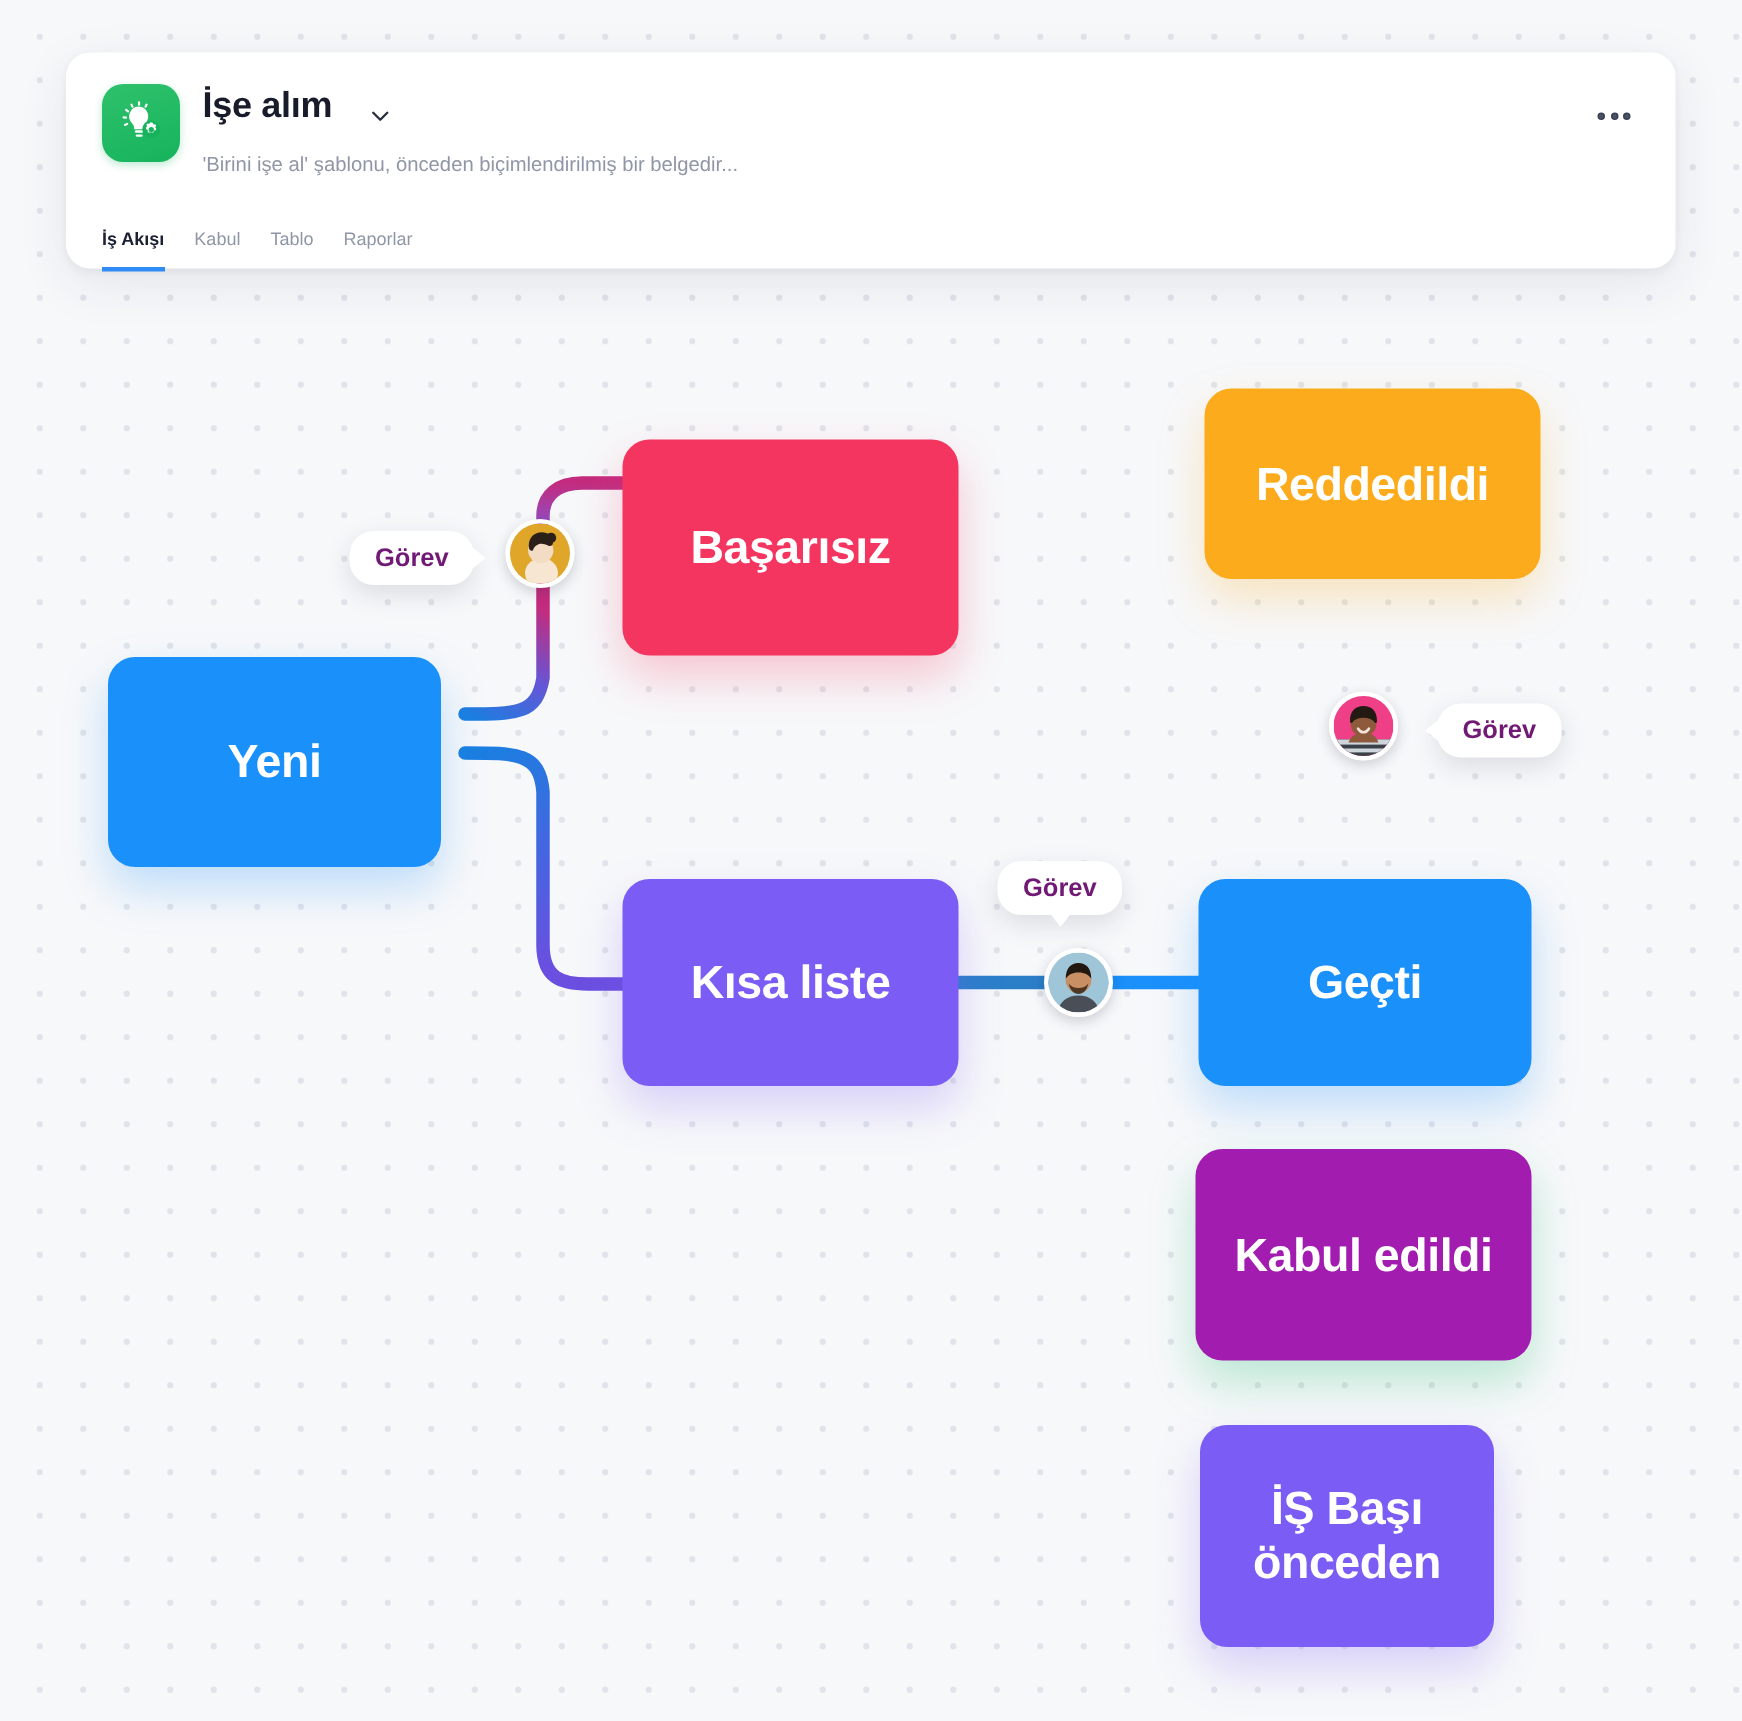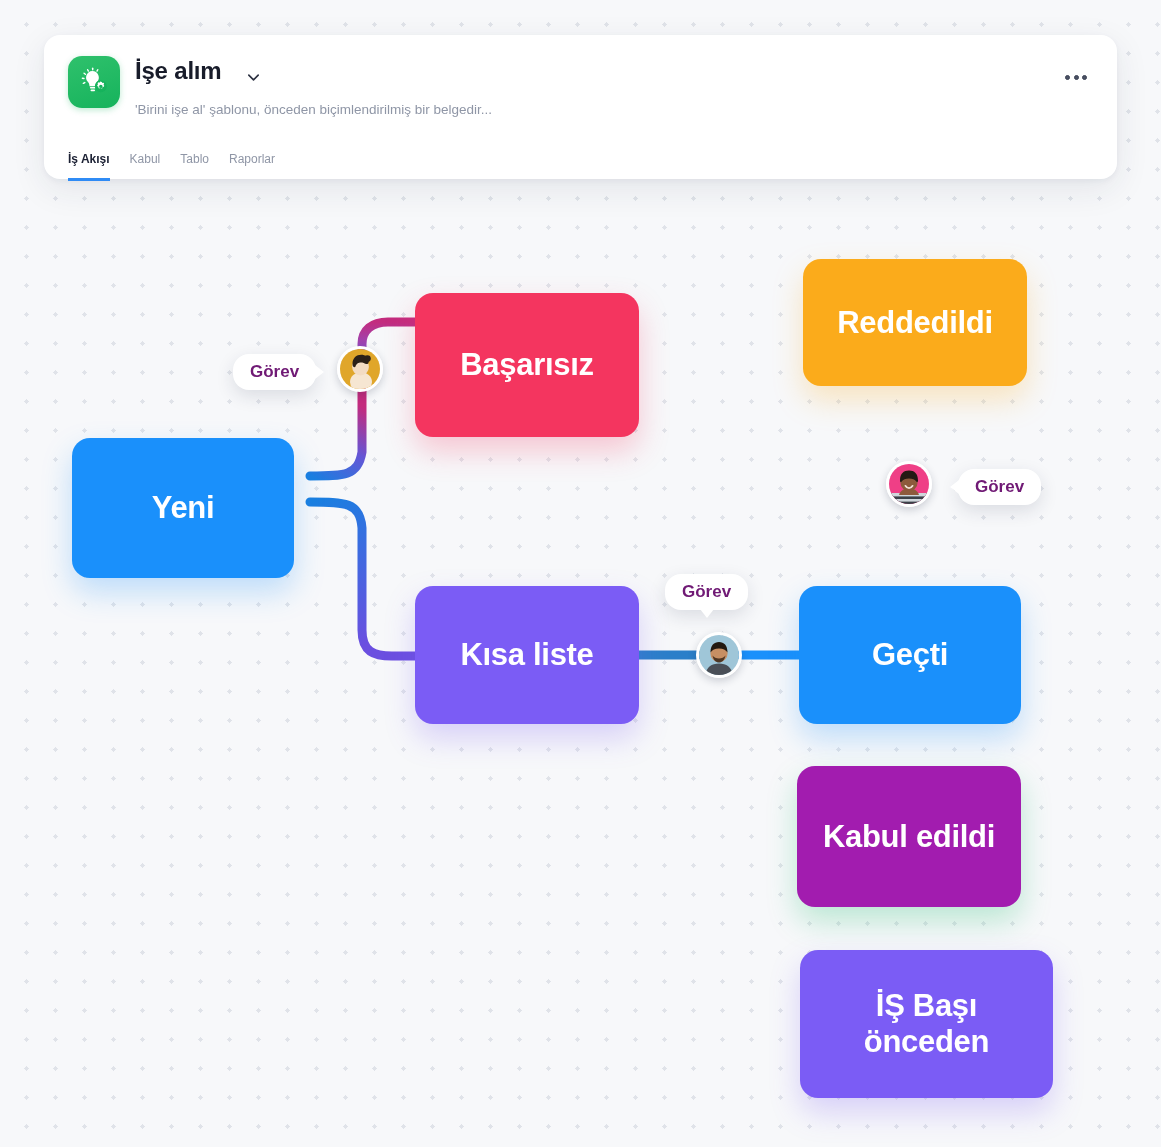"İŞ Başı" .n-isbasi { width: 253px -> 196px }
